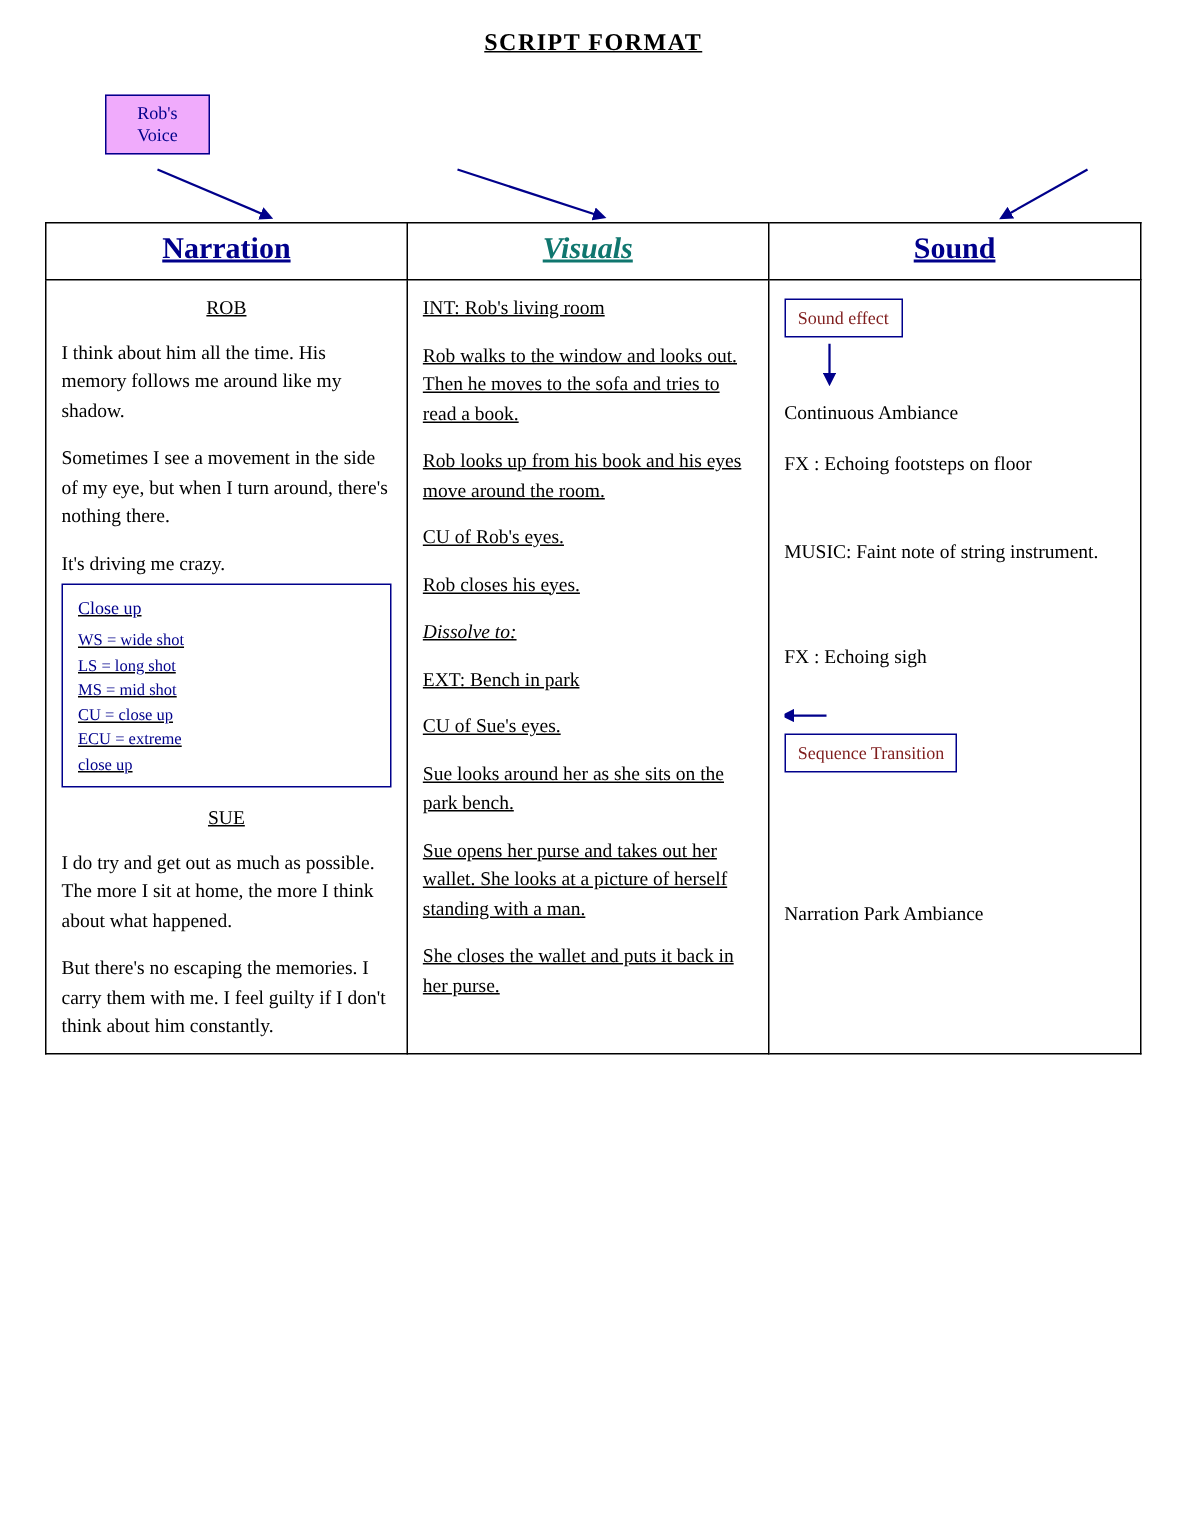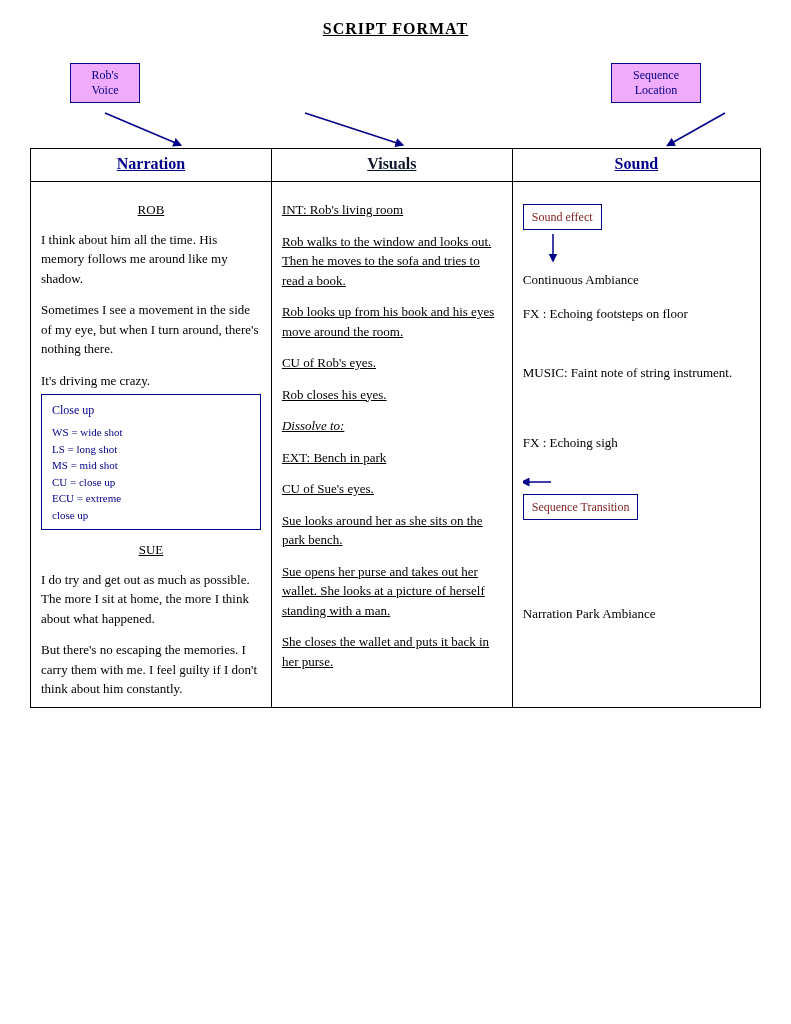"Sequence" div.annotation-box { html: <div> <span>Sequence Location</span> </div> -> none }
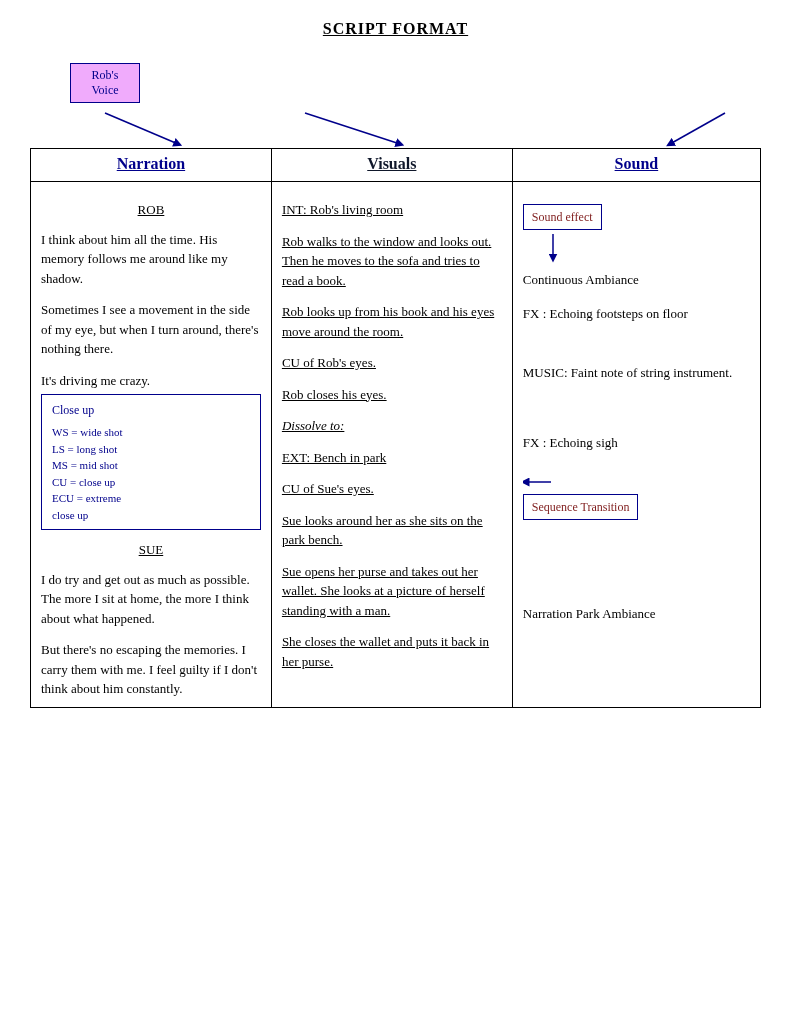"Narration" .main-table th { font-size: 16px -> 20px }
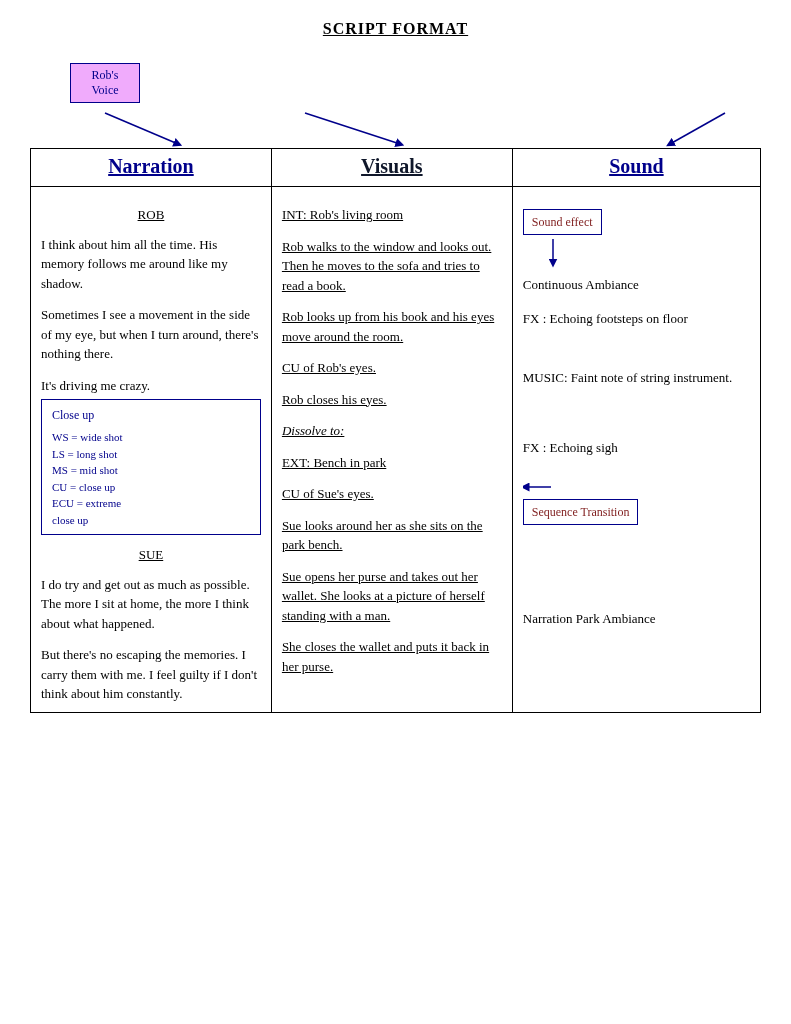"Visuals" th.col-visuals { color: #0f172a -> #0f766e; font-style: none -> italic }
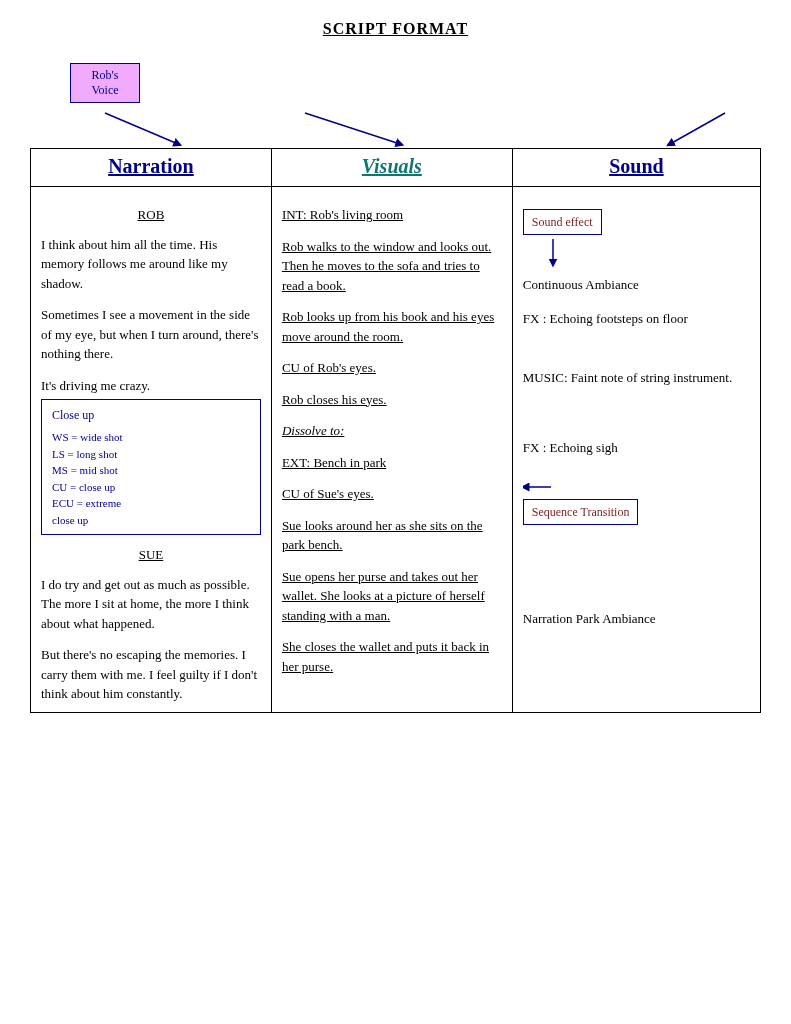"ROB" .cell-content { margin-top: 10px -> none }
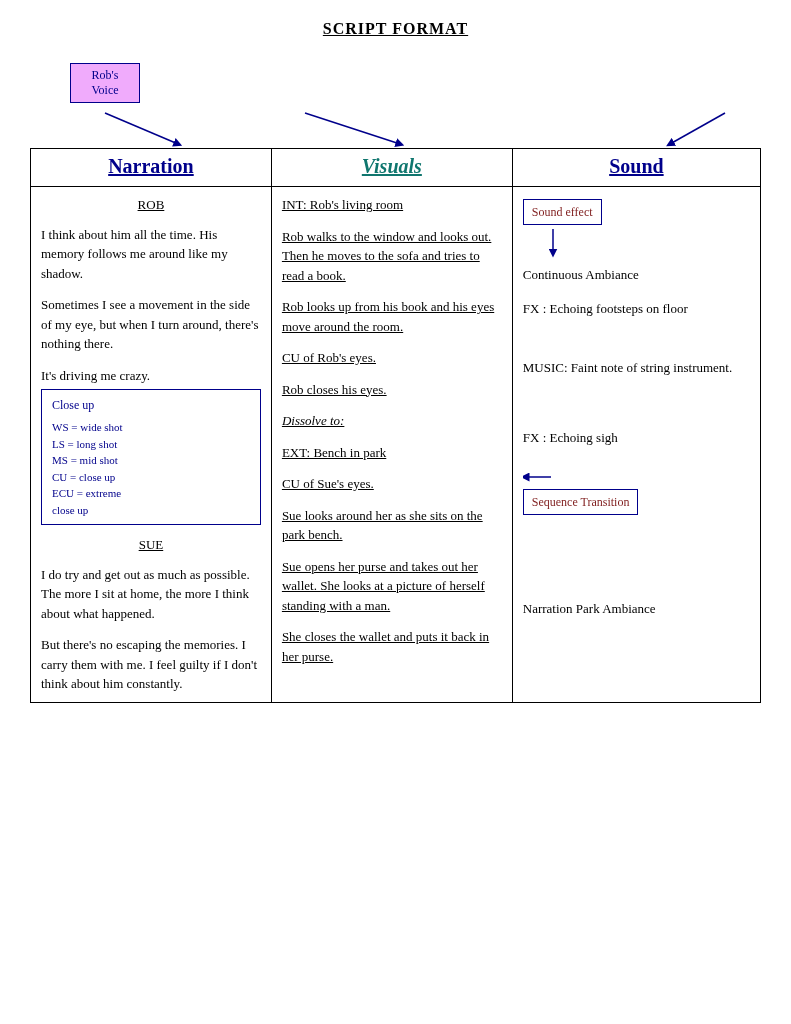"Close up" div { text-decoration: none -> underline }
